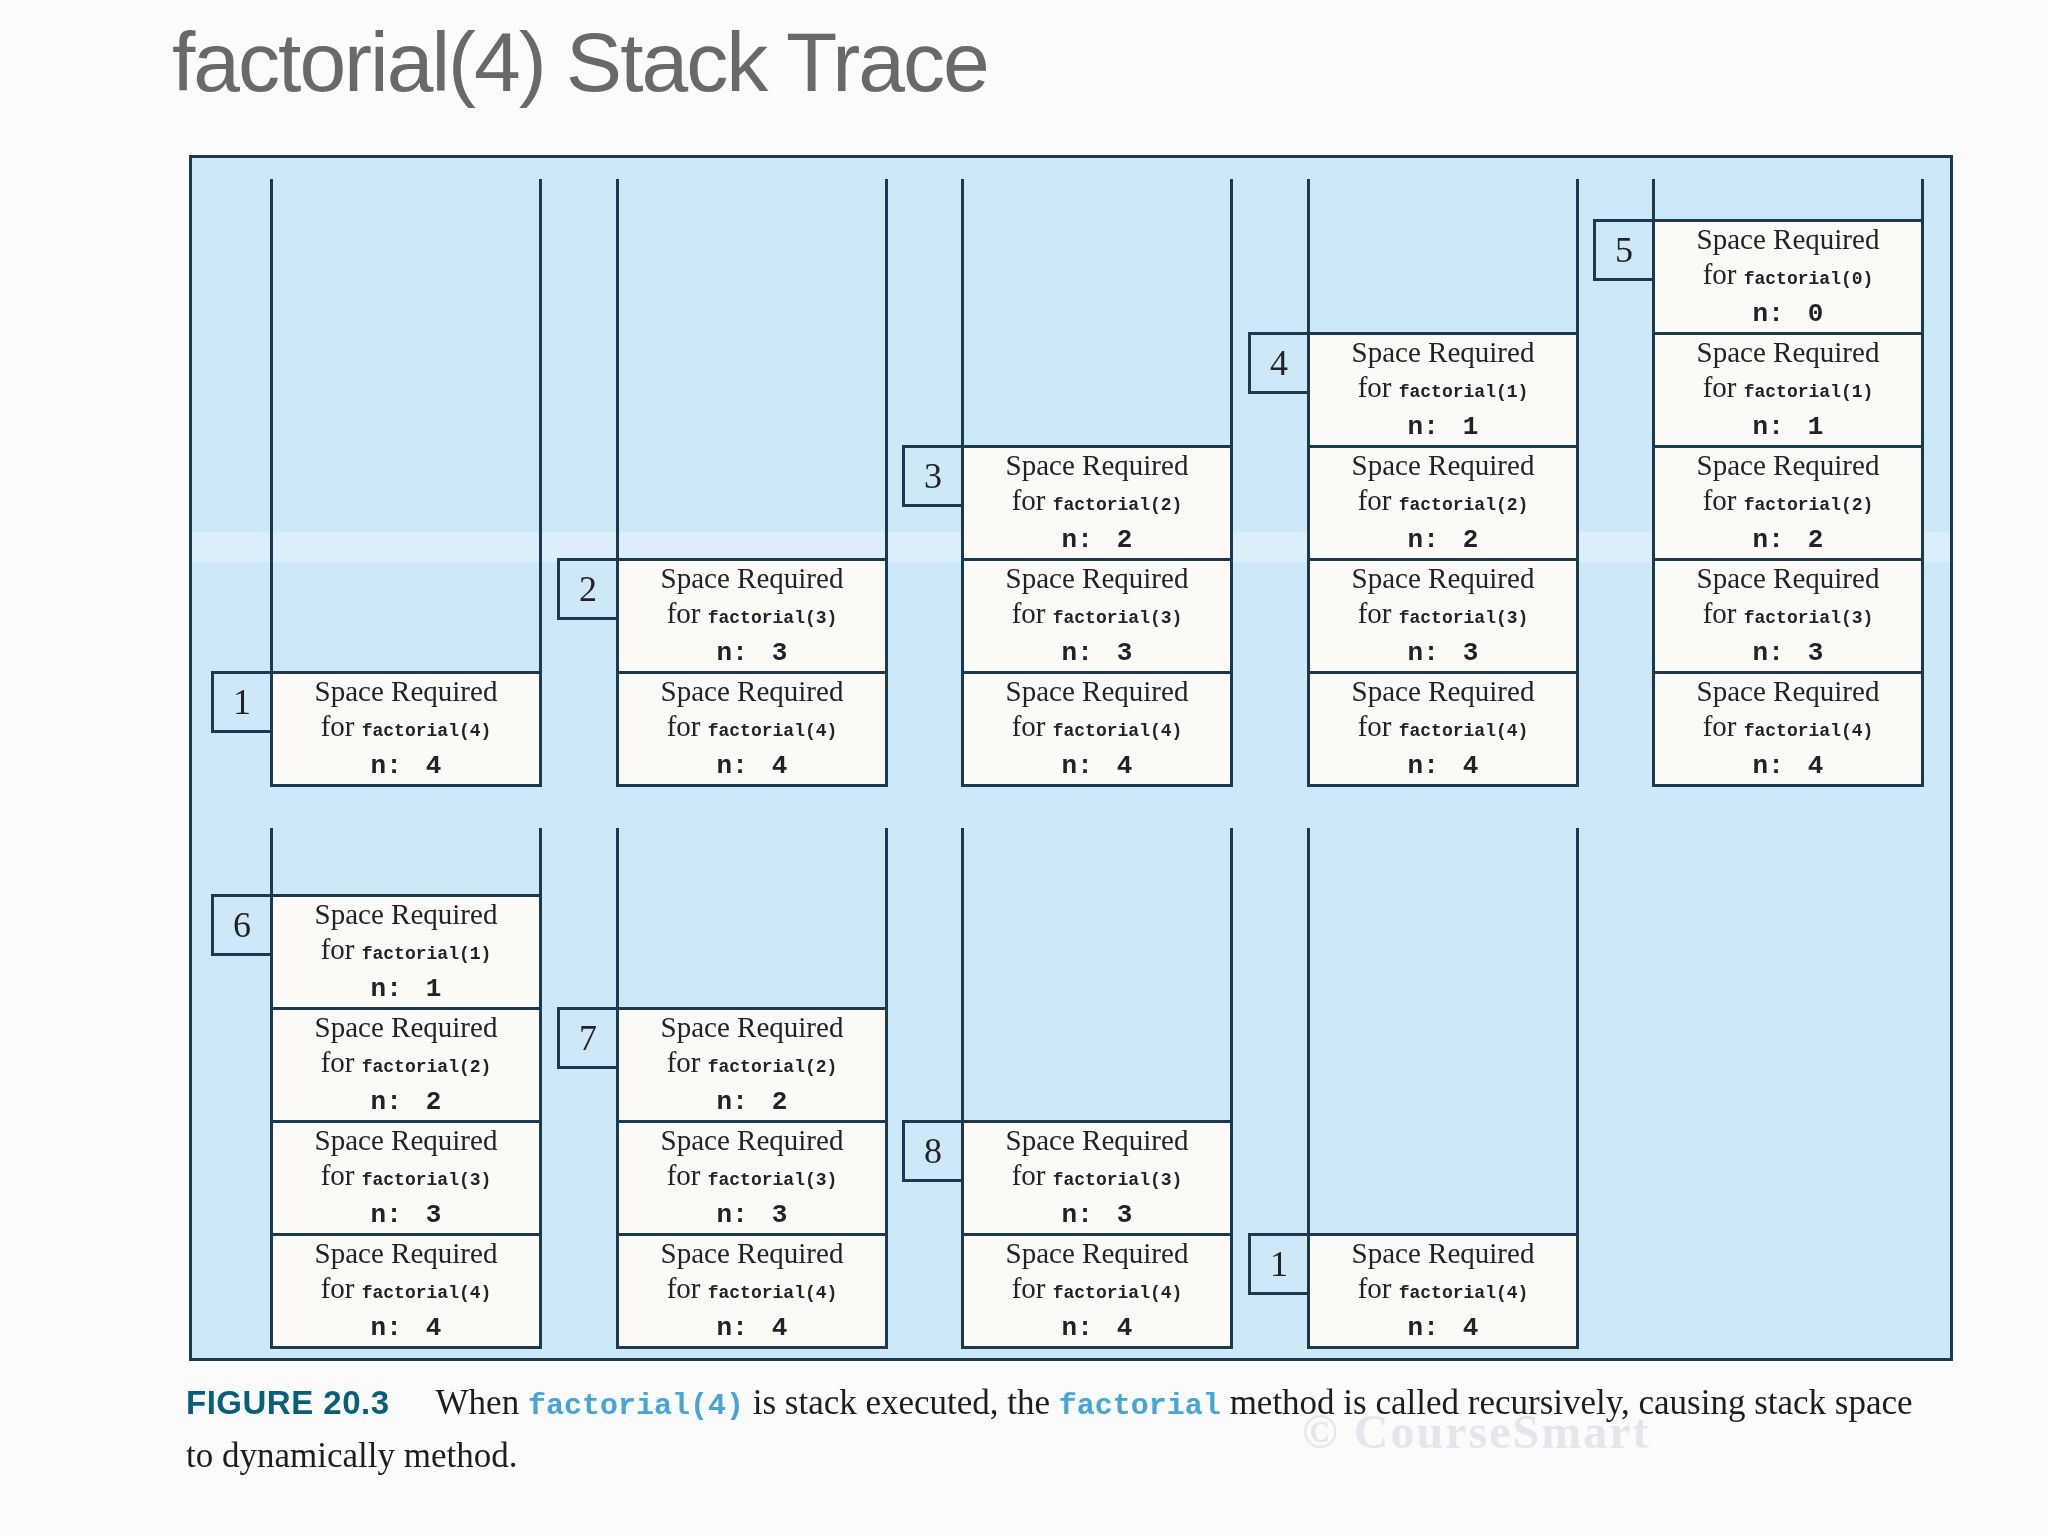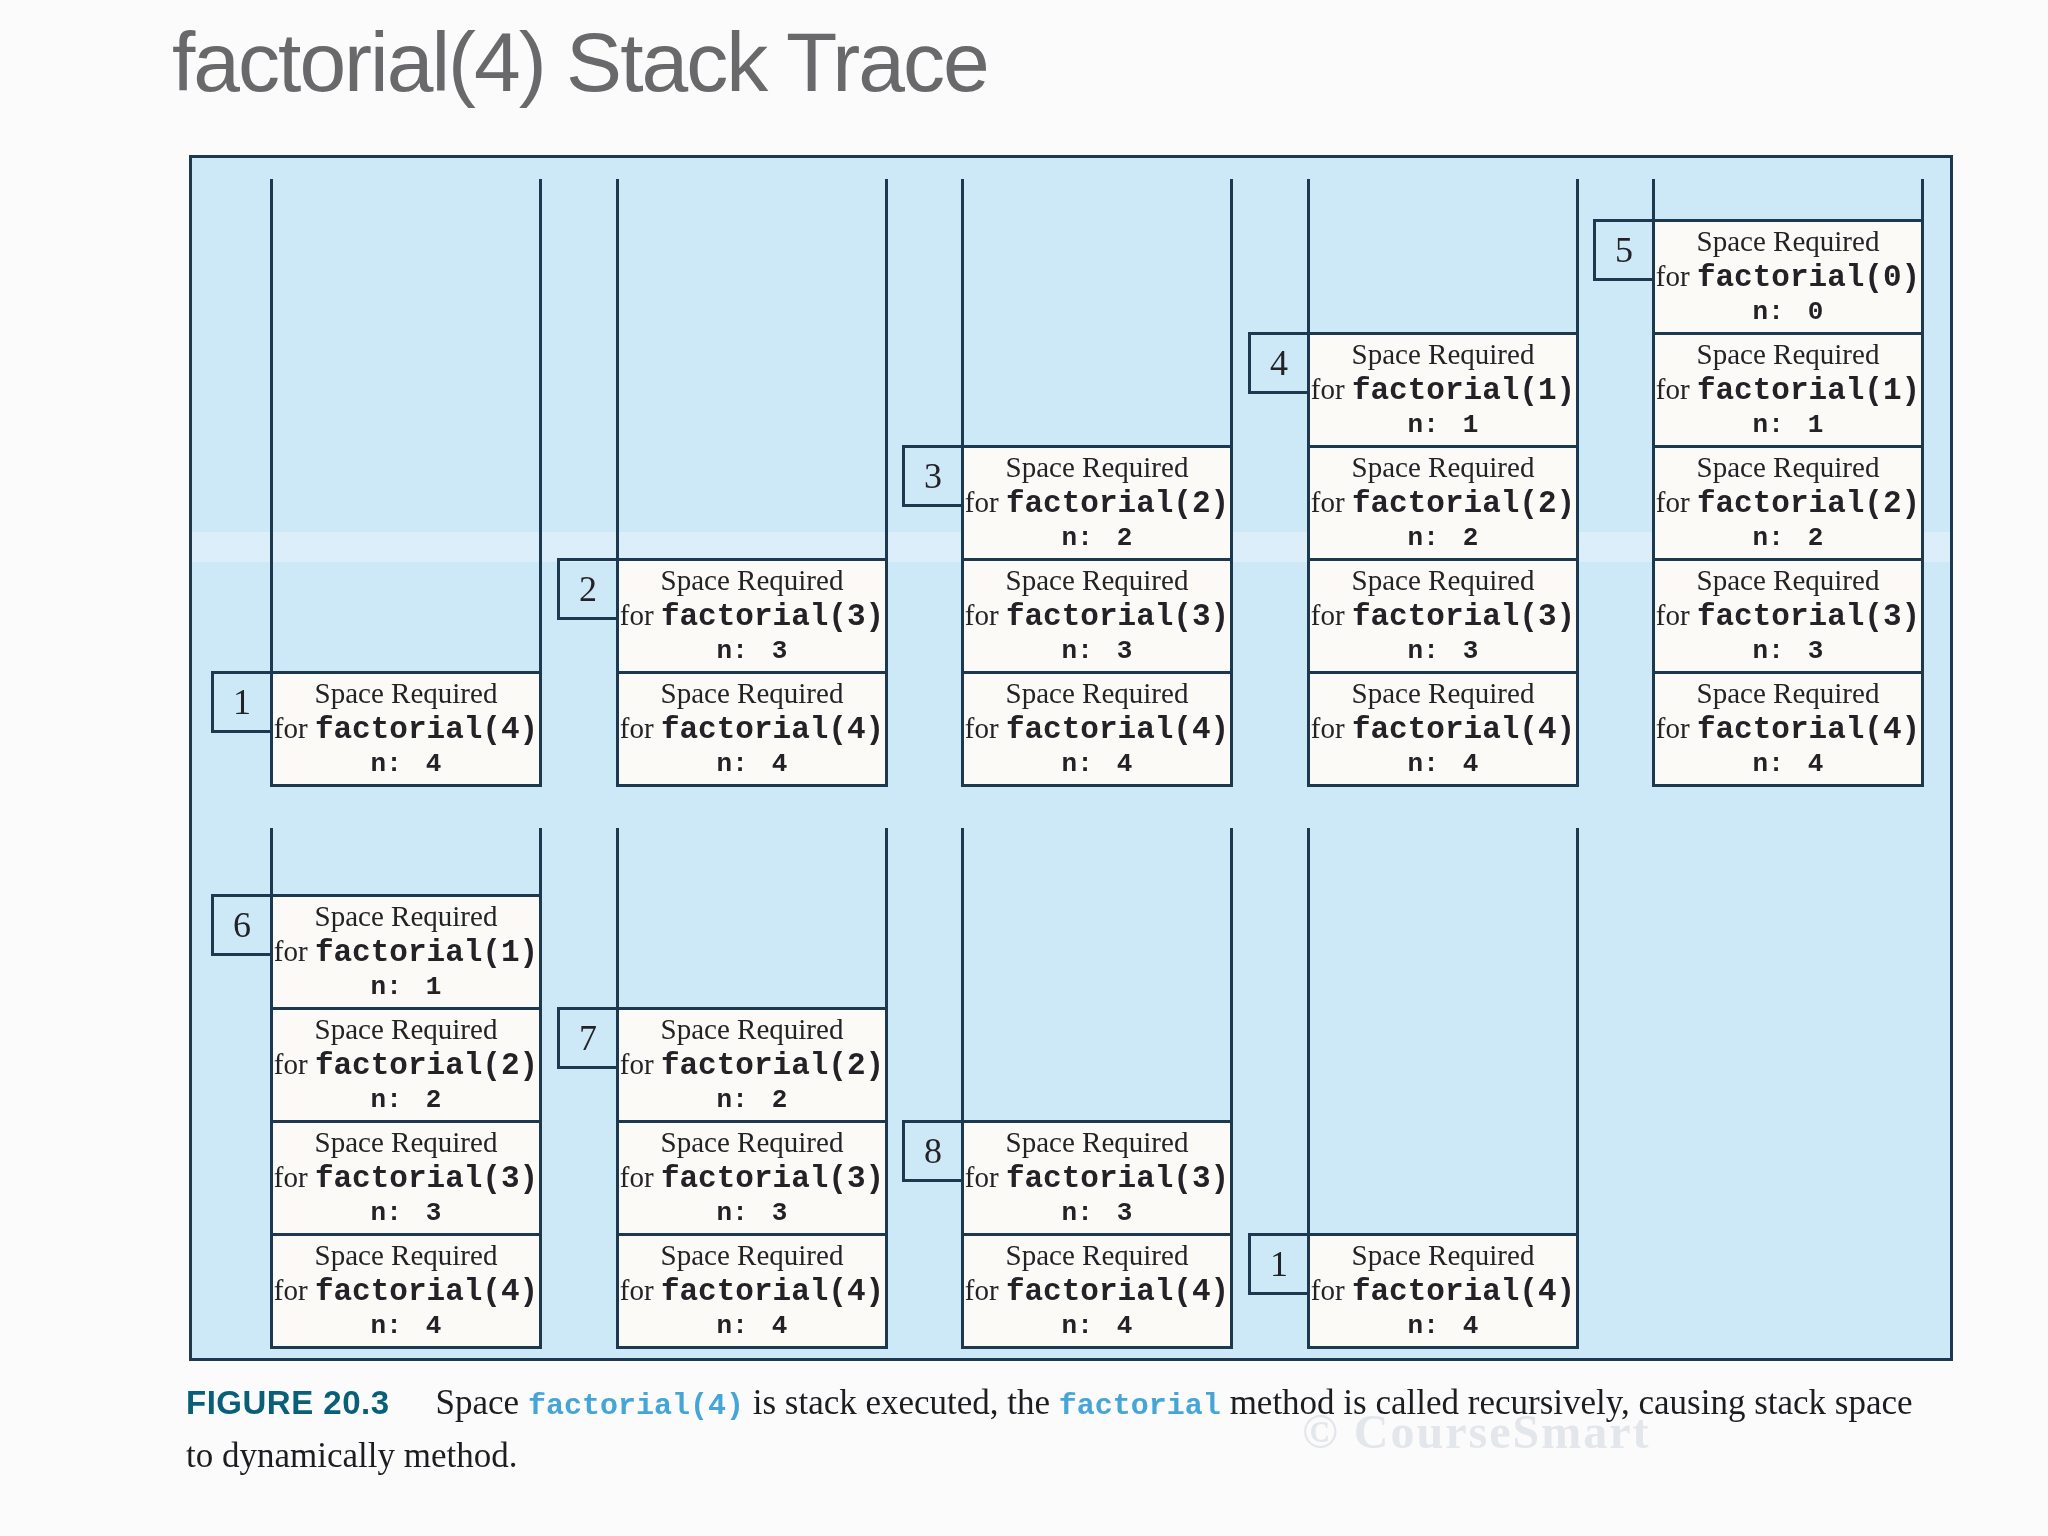"factorial(0)" .fr-code { font-size: 31px -> 18px }
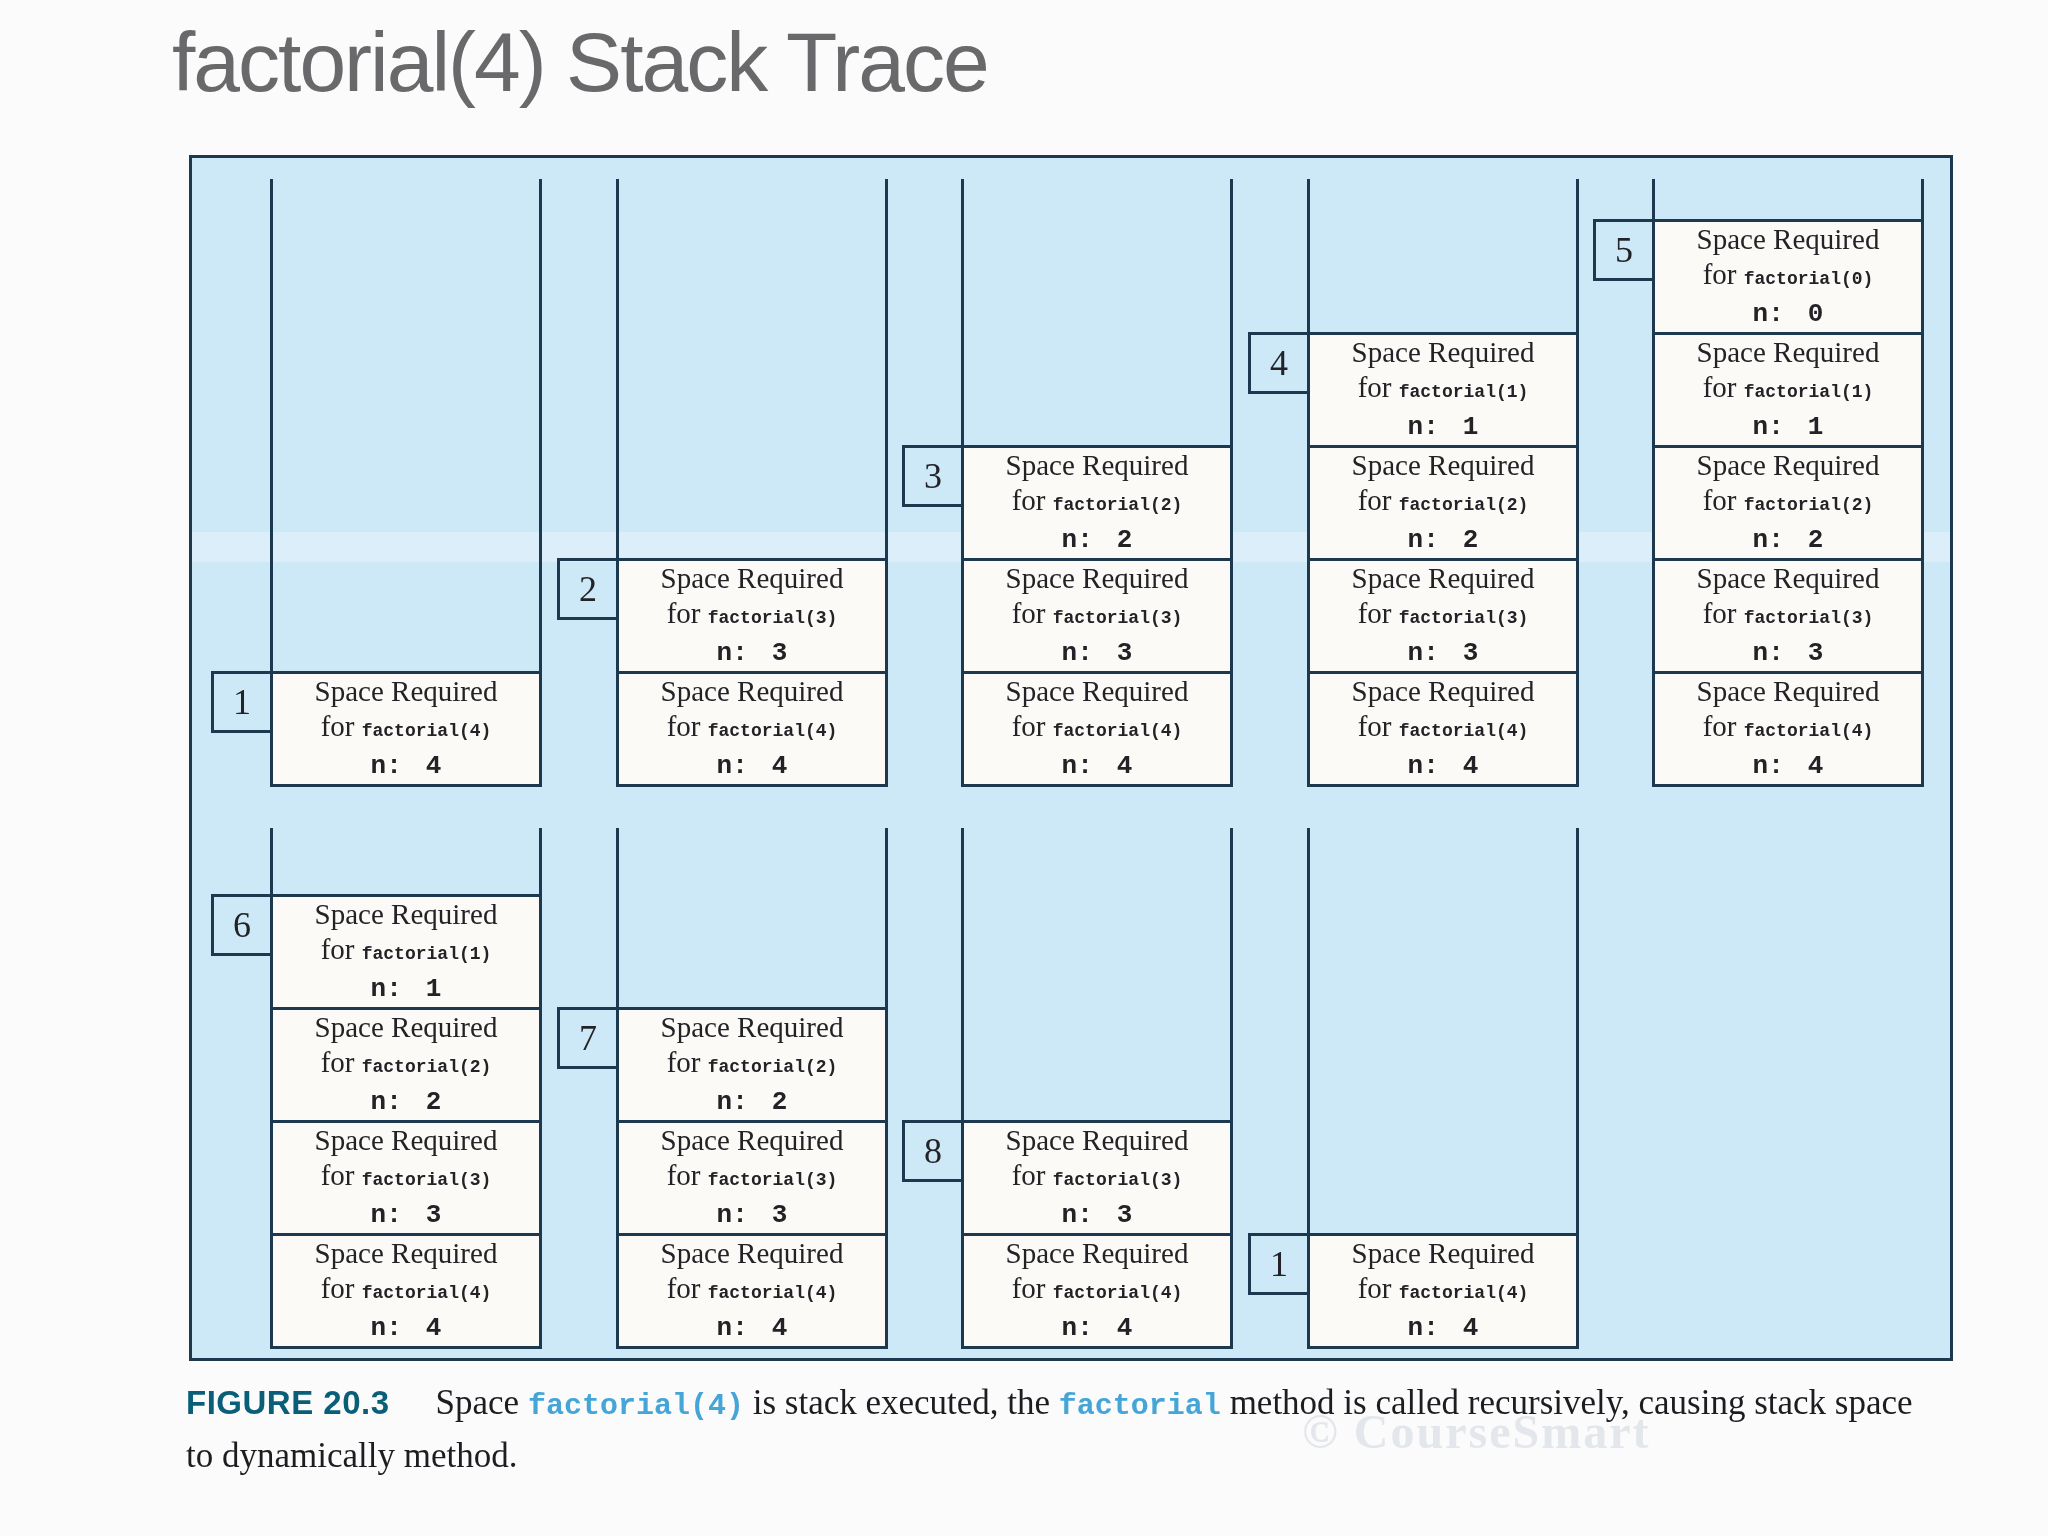"Space" span { text: Space -> When }
